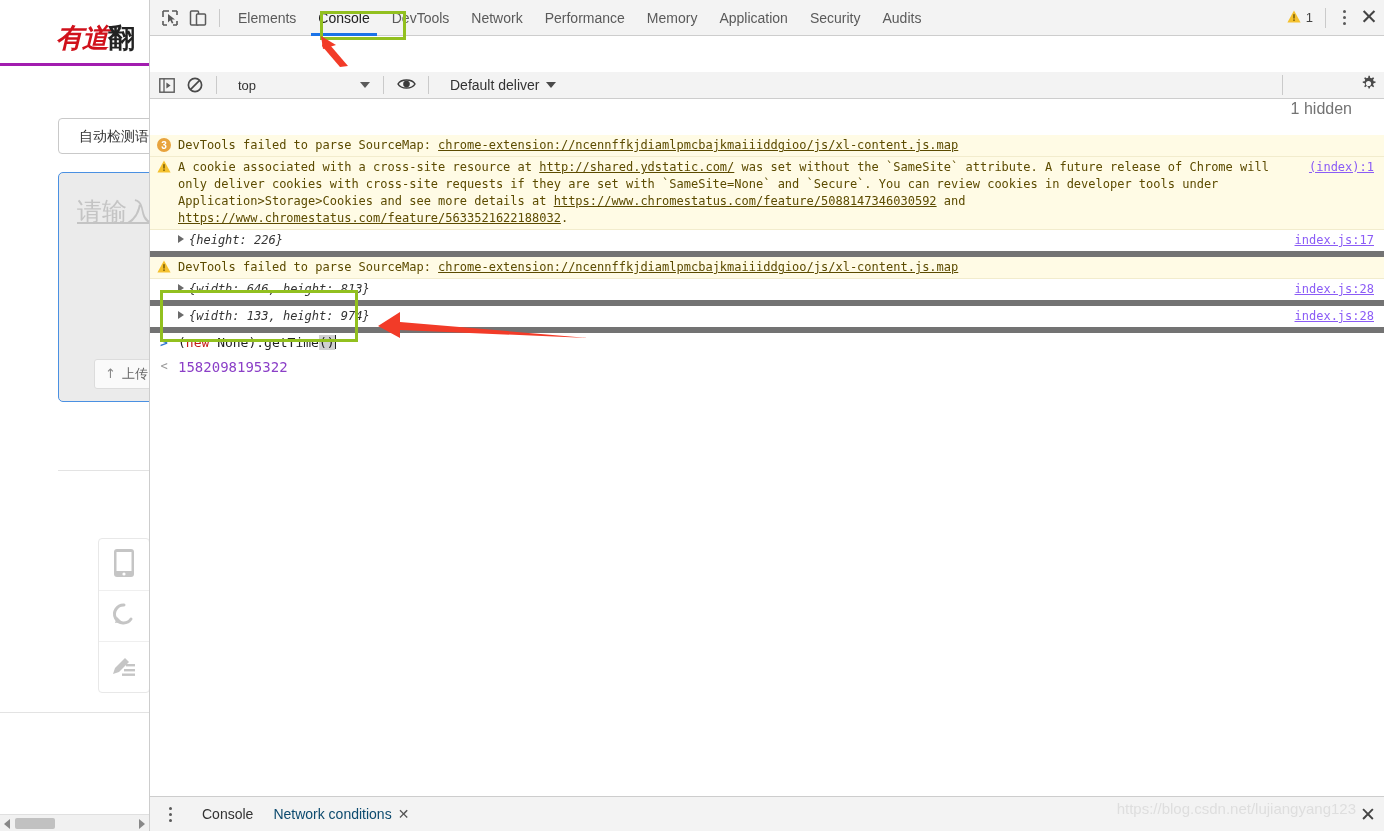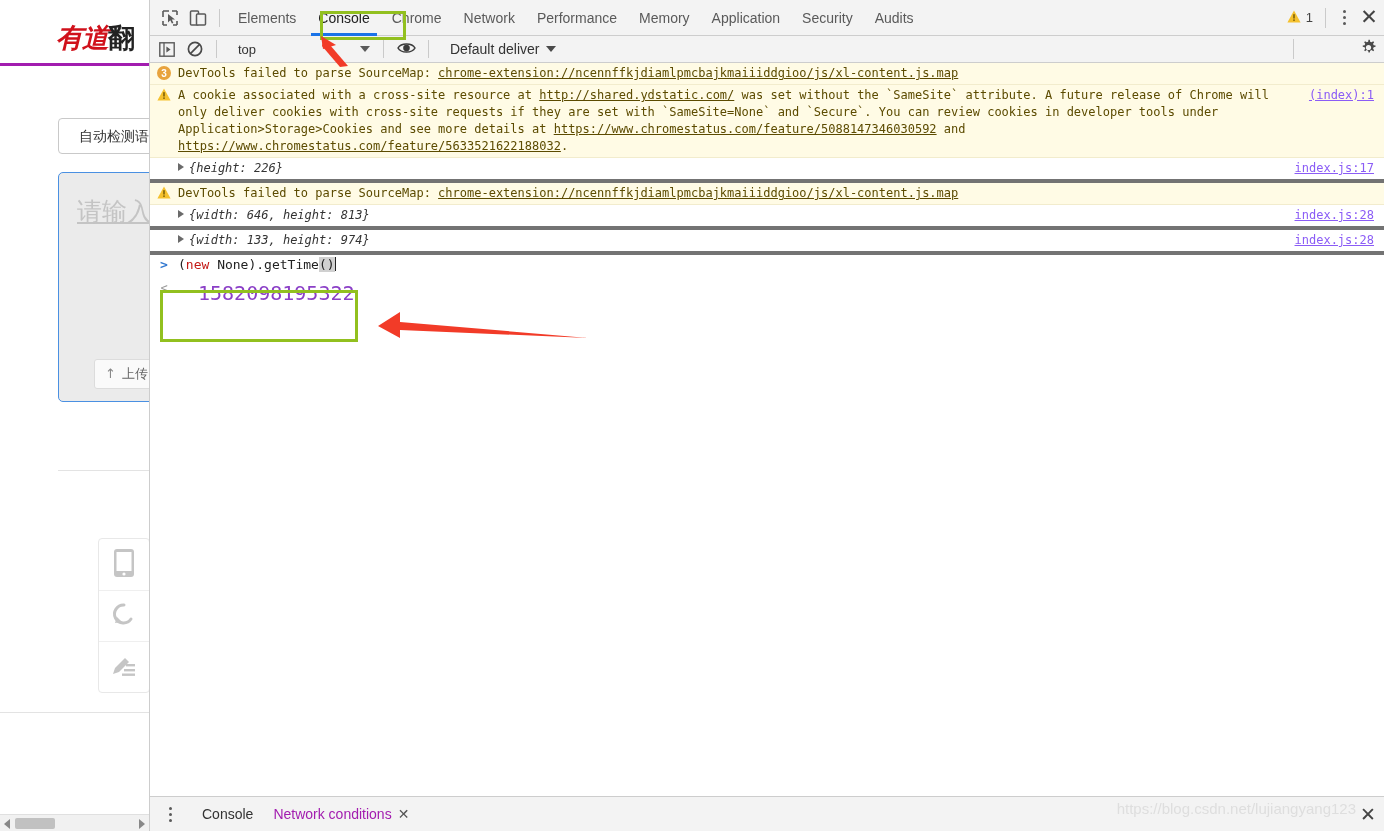"Elements" #devtools { gap: none -> 36px }
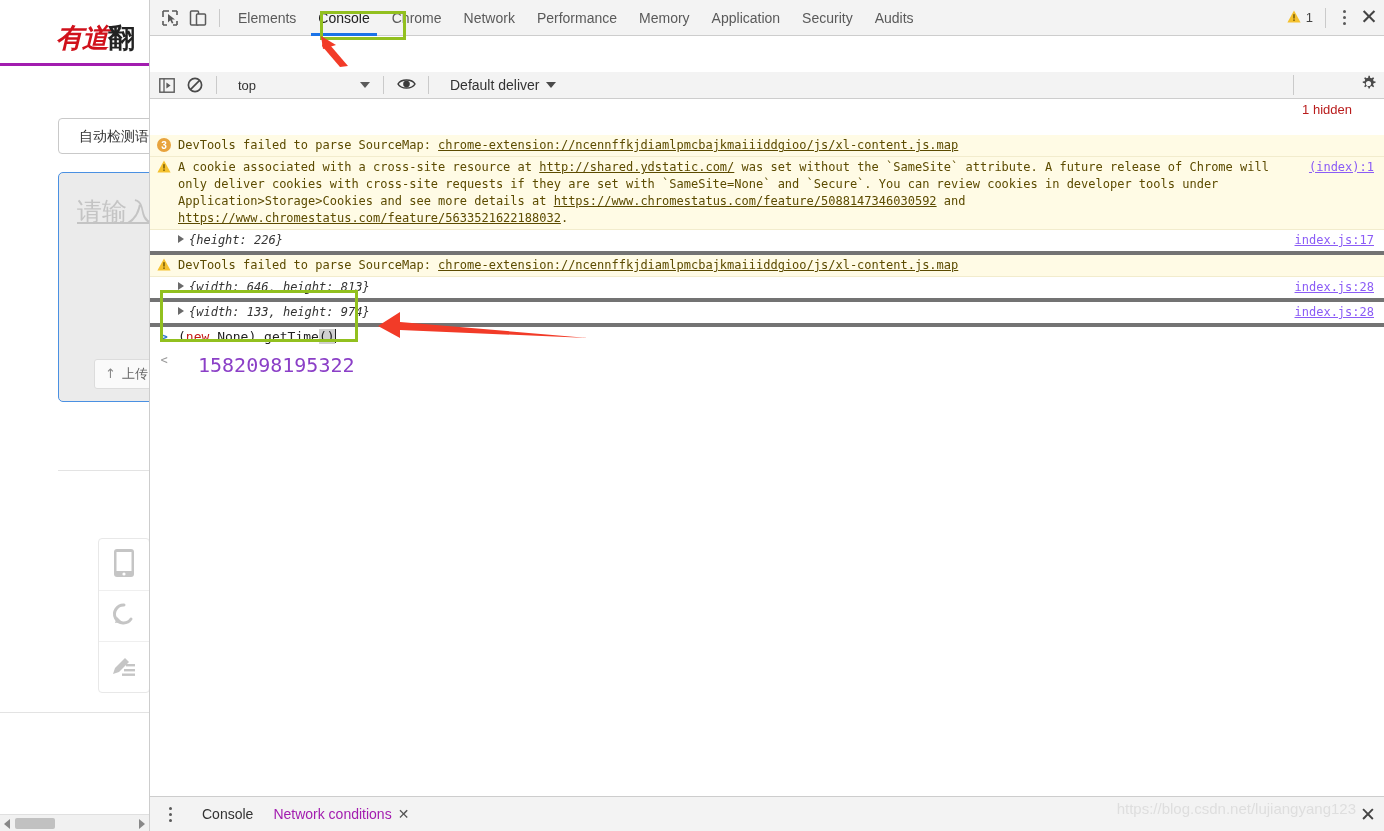"Chrome" div.dt-tab { text: Chrome -> DevTools }
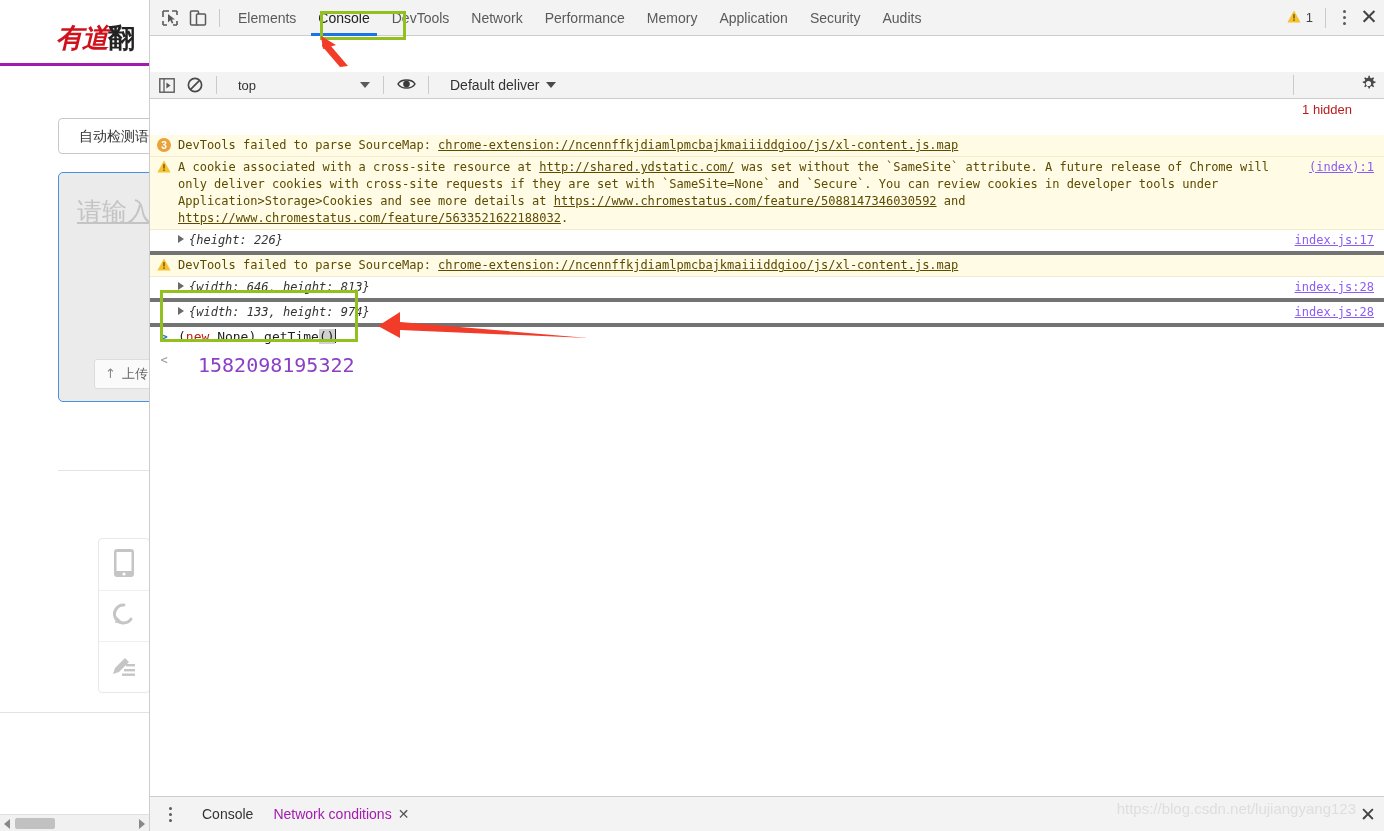"1 hidden" .hidden-count { color: #b91c1c -> #737373; font-size: 13px -> 16px }
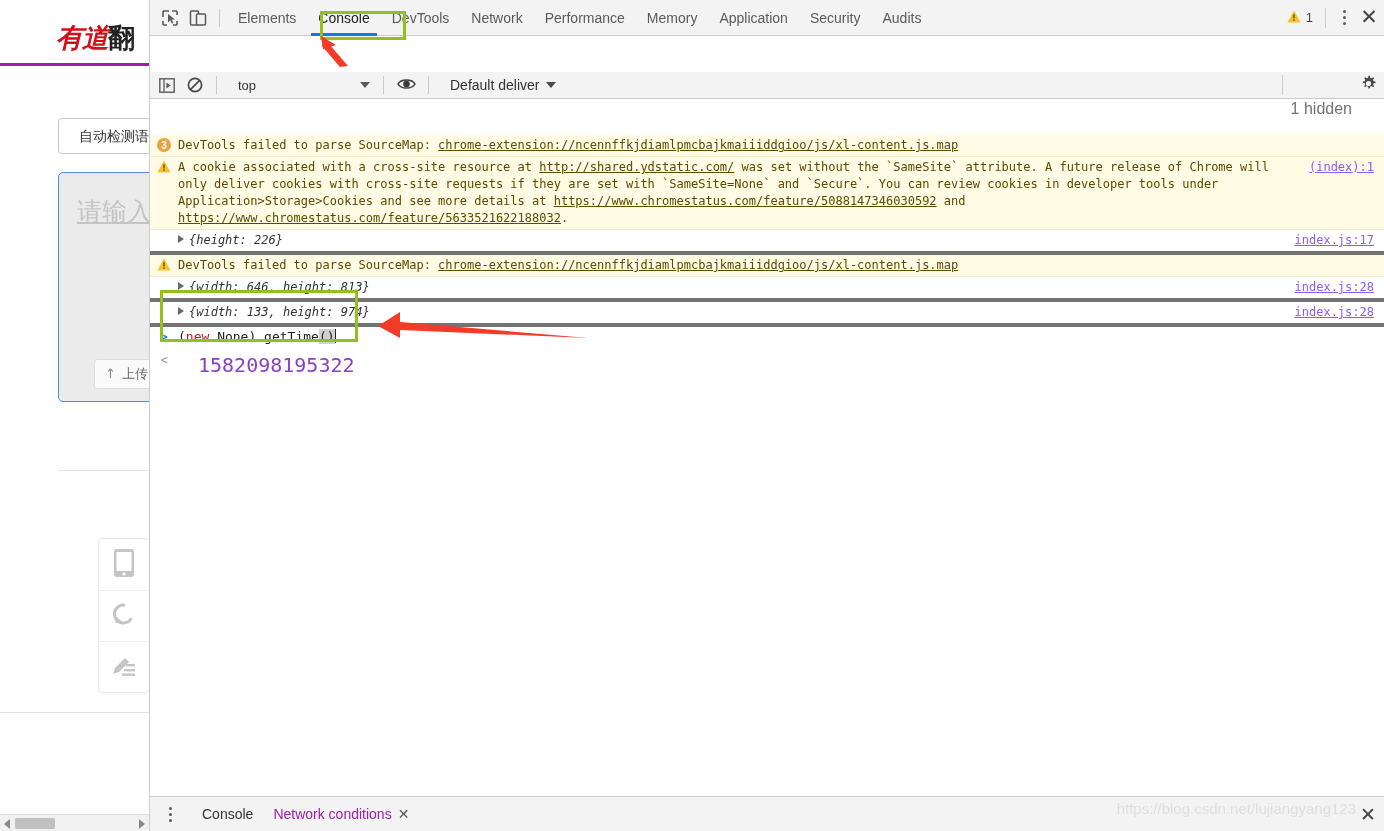"{height: 226}" .c-row { border-bottom: 4px solid #737373 -> 6px solid #737373 }
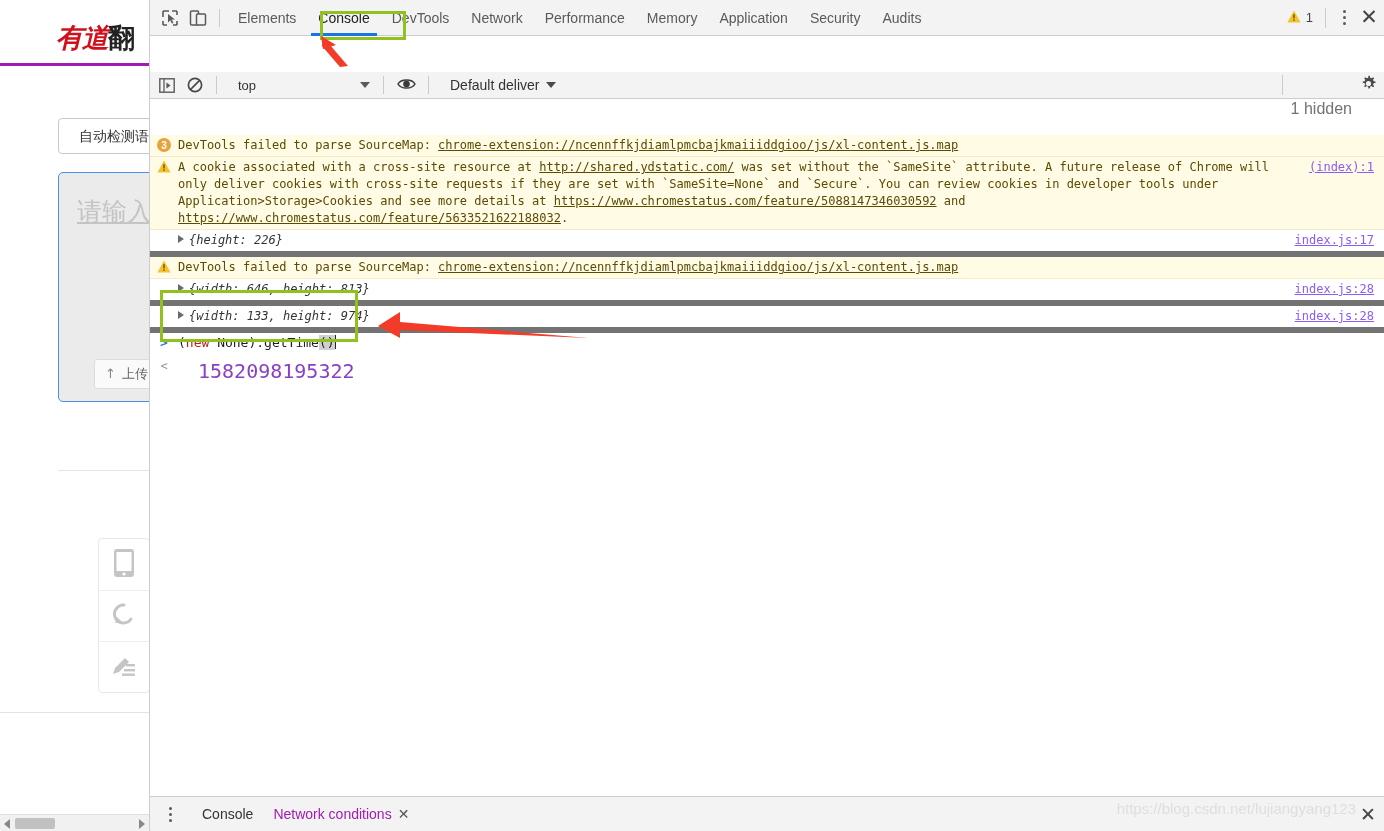"1582098195322" .c-result .val { font-size: 20px -> 14px; margin-left: 20px -> none }
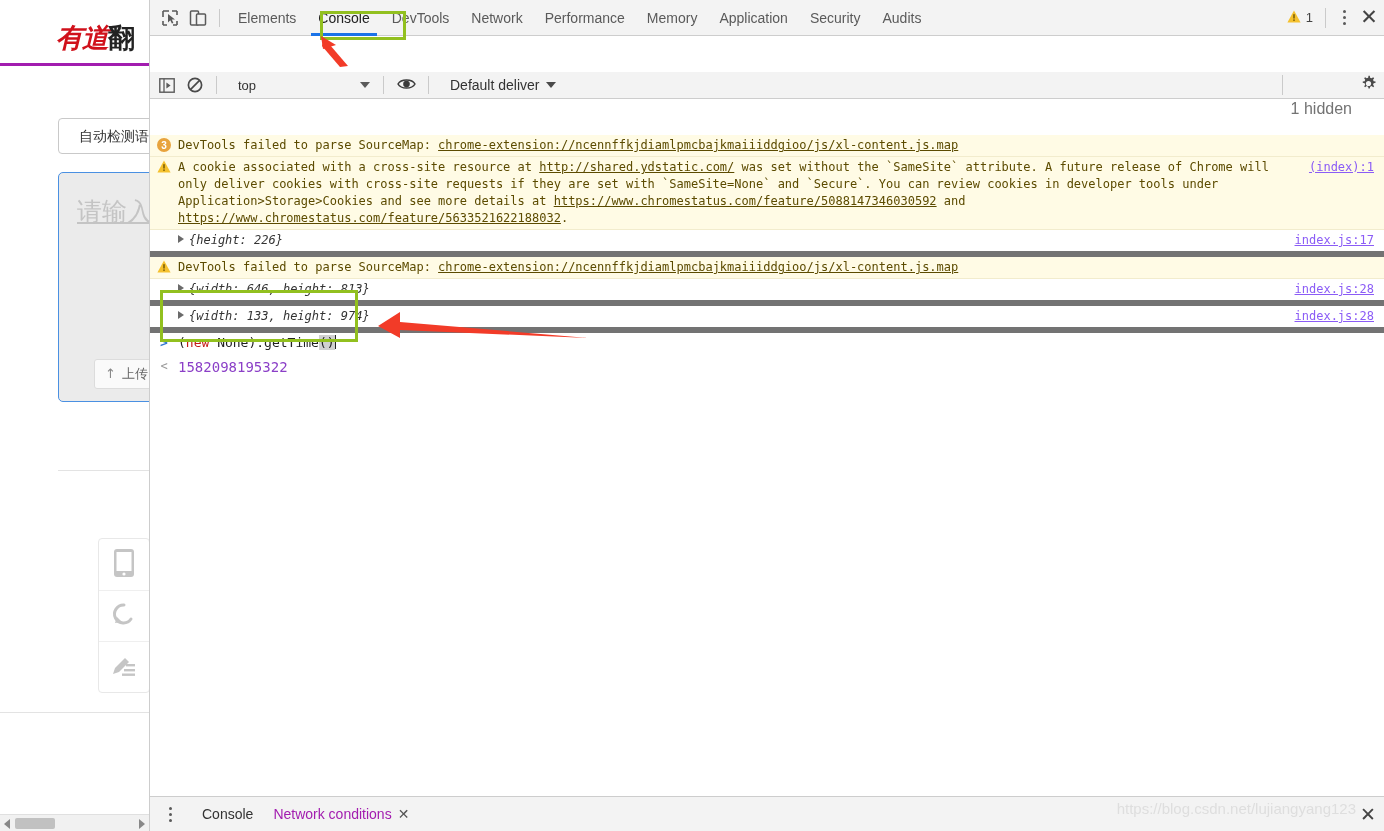"Network conditions" .drawer-tab { color: #a21caf -> #0c4a6e }
